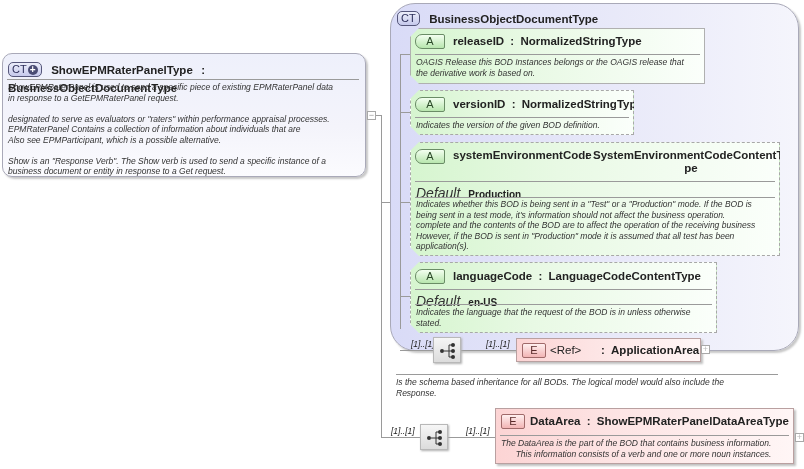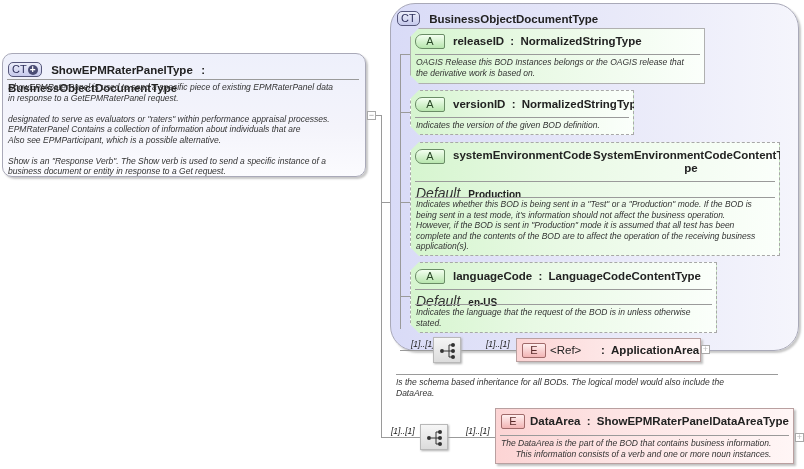"However, if the BOD is" div { order: before "complete and the contents of" -> after "complete and the contents of" }
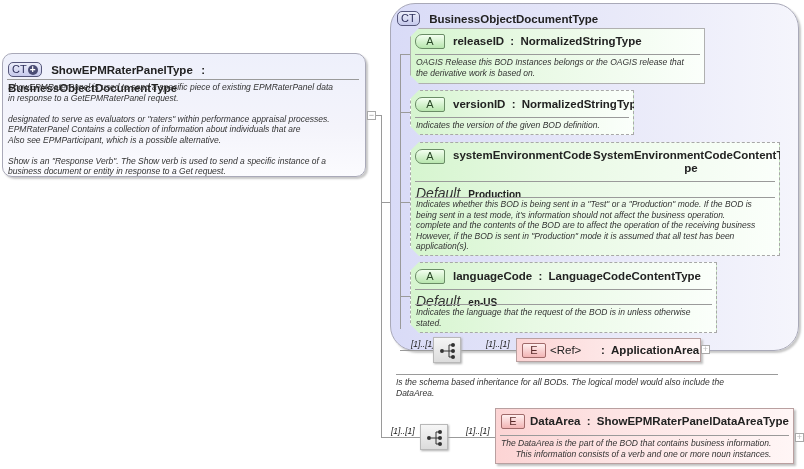"DataArea." div { text: DataArea -> Response }
